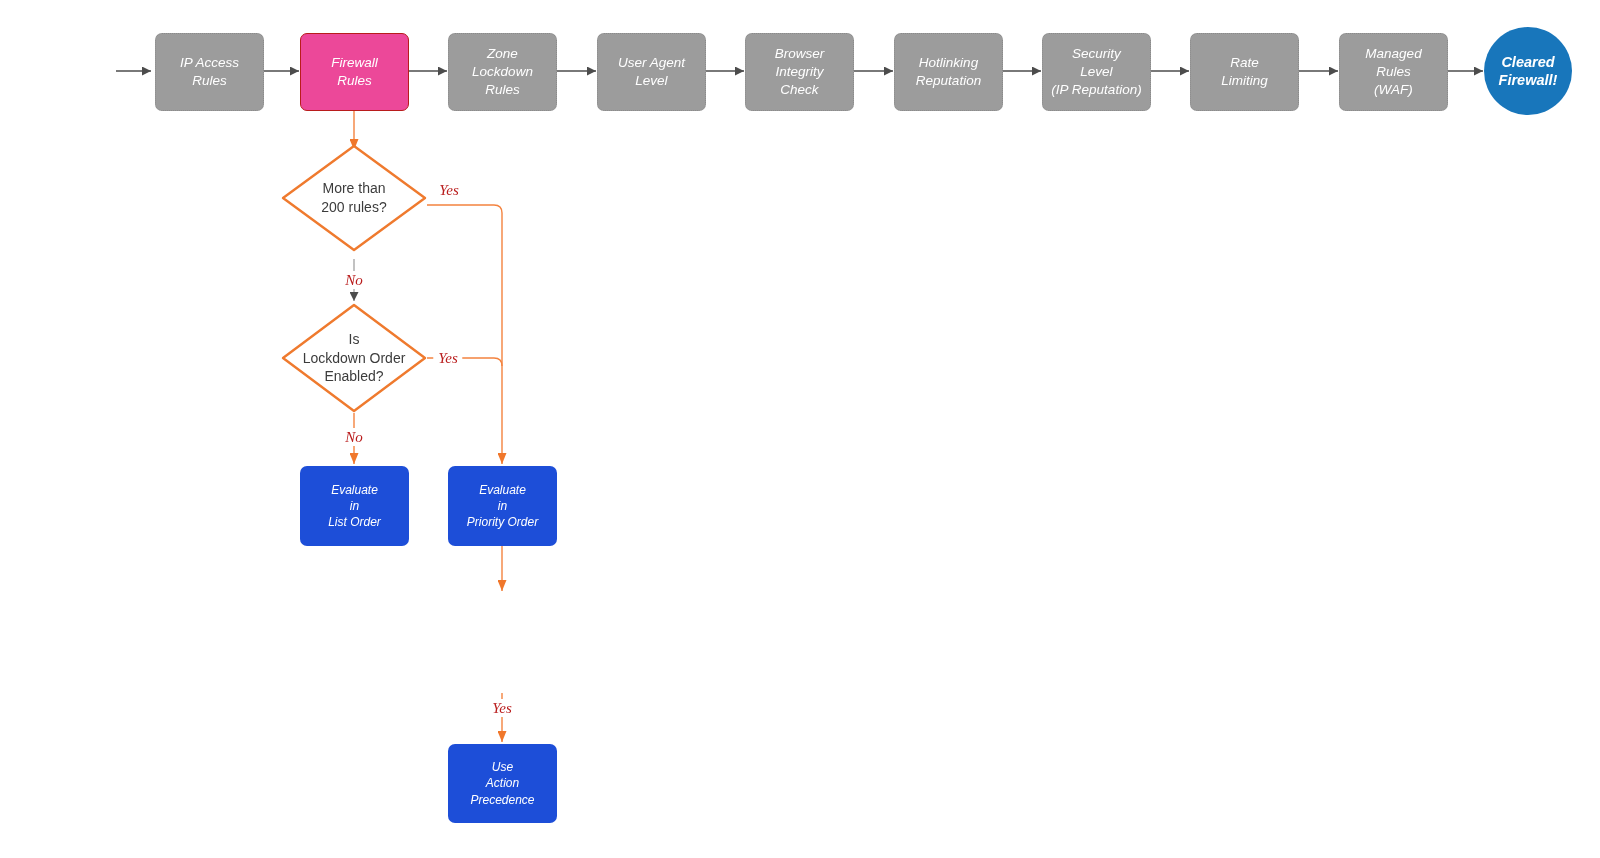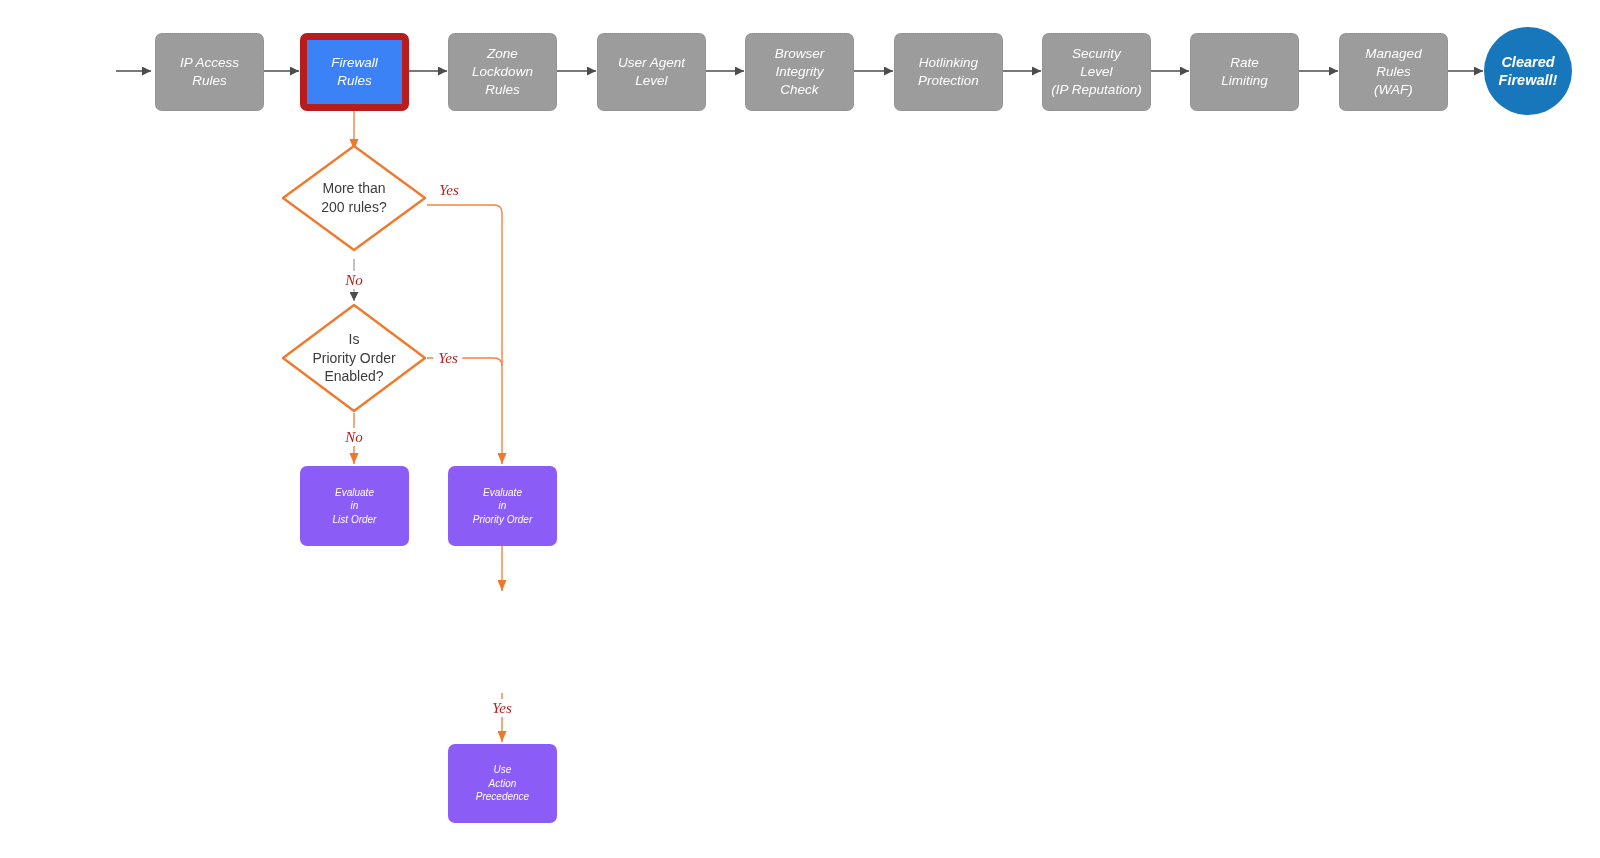"Firewall" .stage.highlight { background: #3b82f6 -> #ec4899; border: 7px solid #b91c1c -> 1px solid #b91c1c }
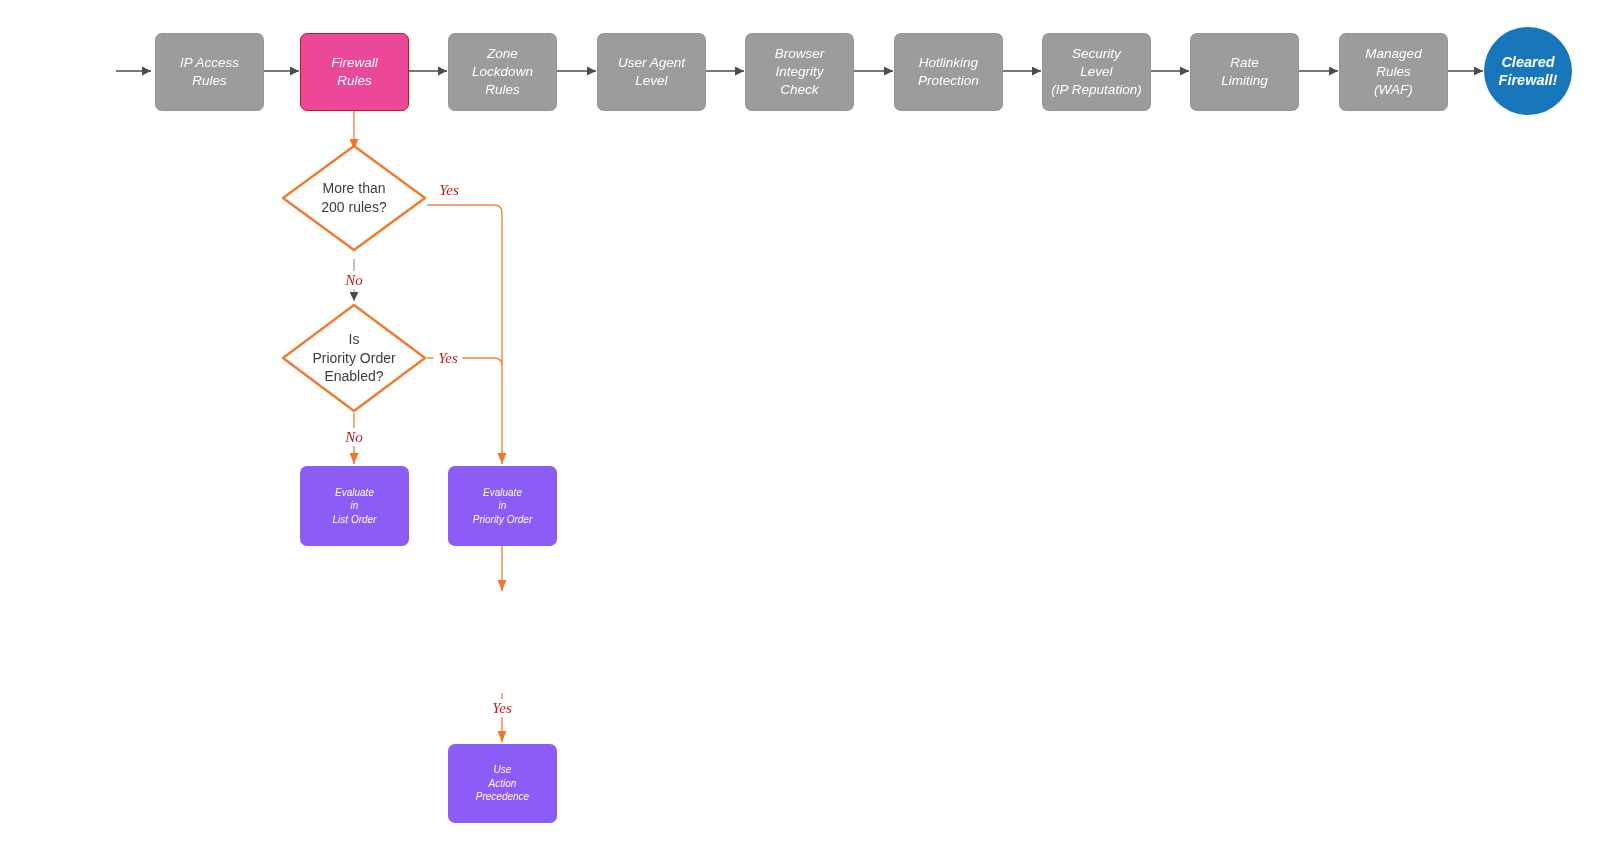"Hotlinking" span.label-text { text: Protection -> Reputation }
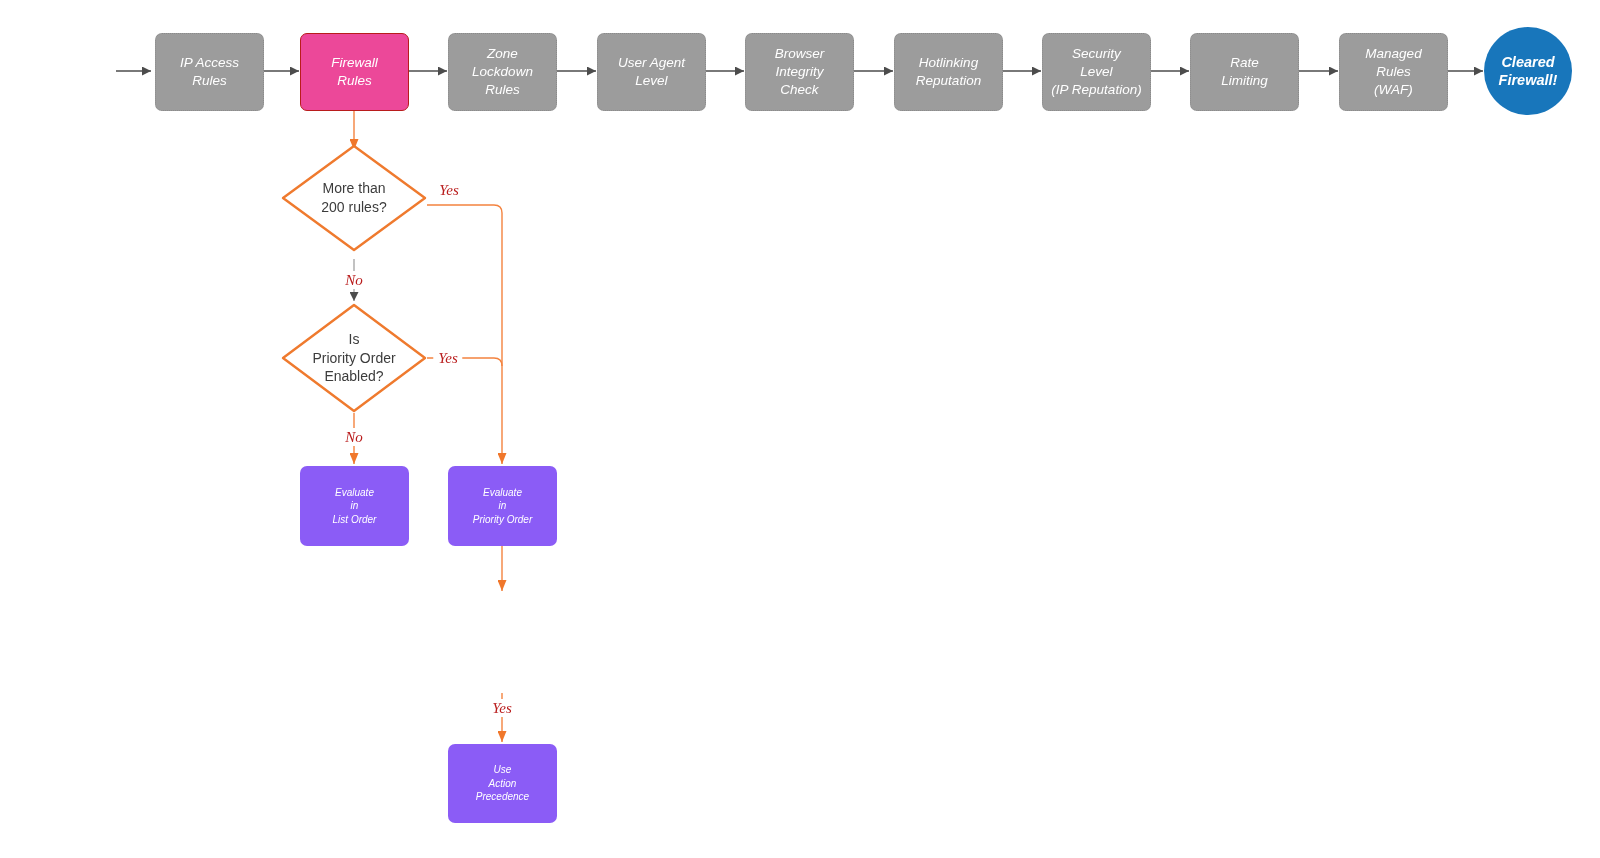"Is" span.label-text { text: Priority -> Lockdown }
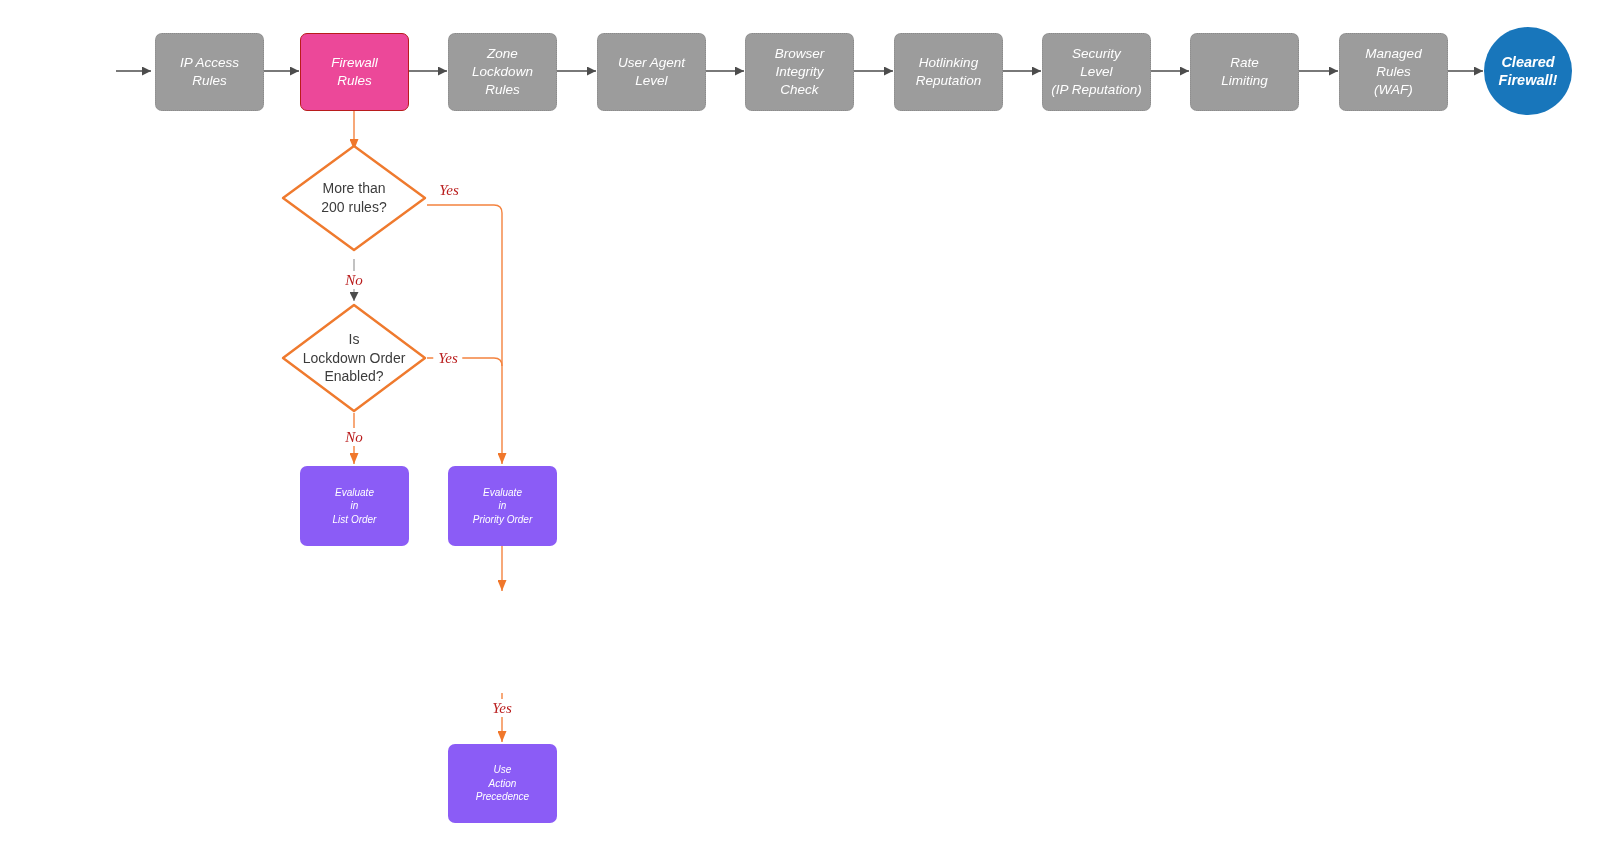"Evaluate" .action { background: #8b5cf6 -> #1d4ed8; font-size: 10px -> 12px }
